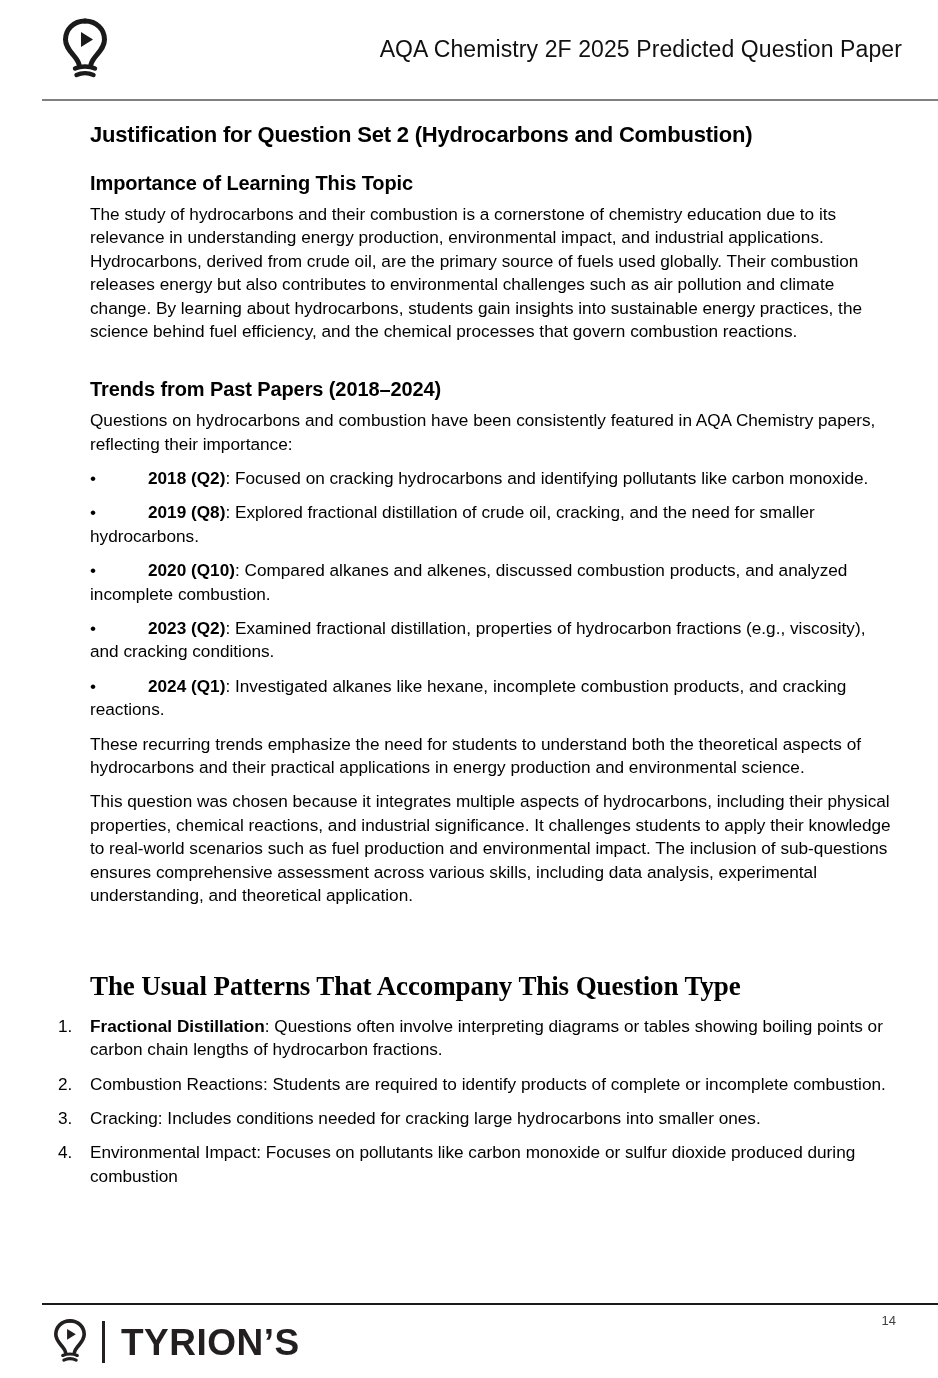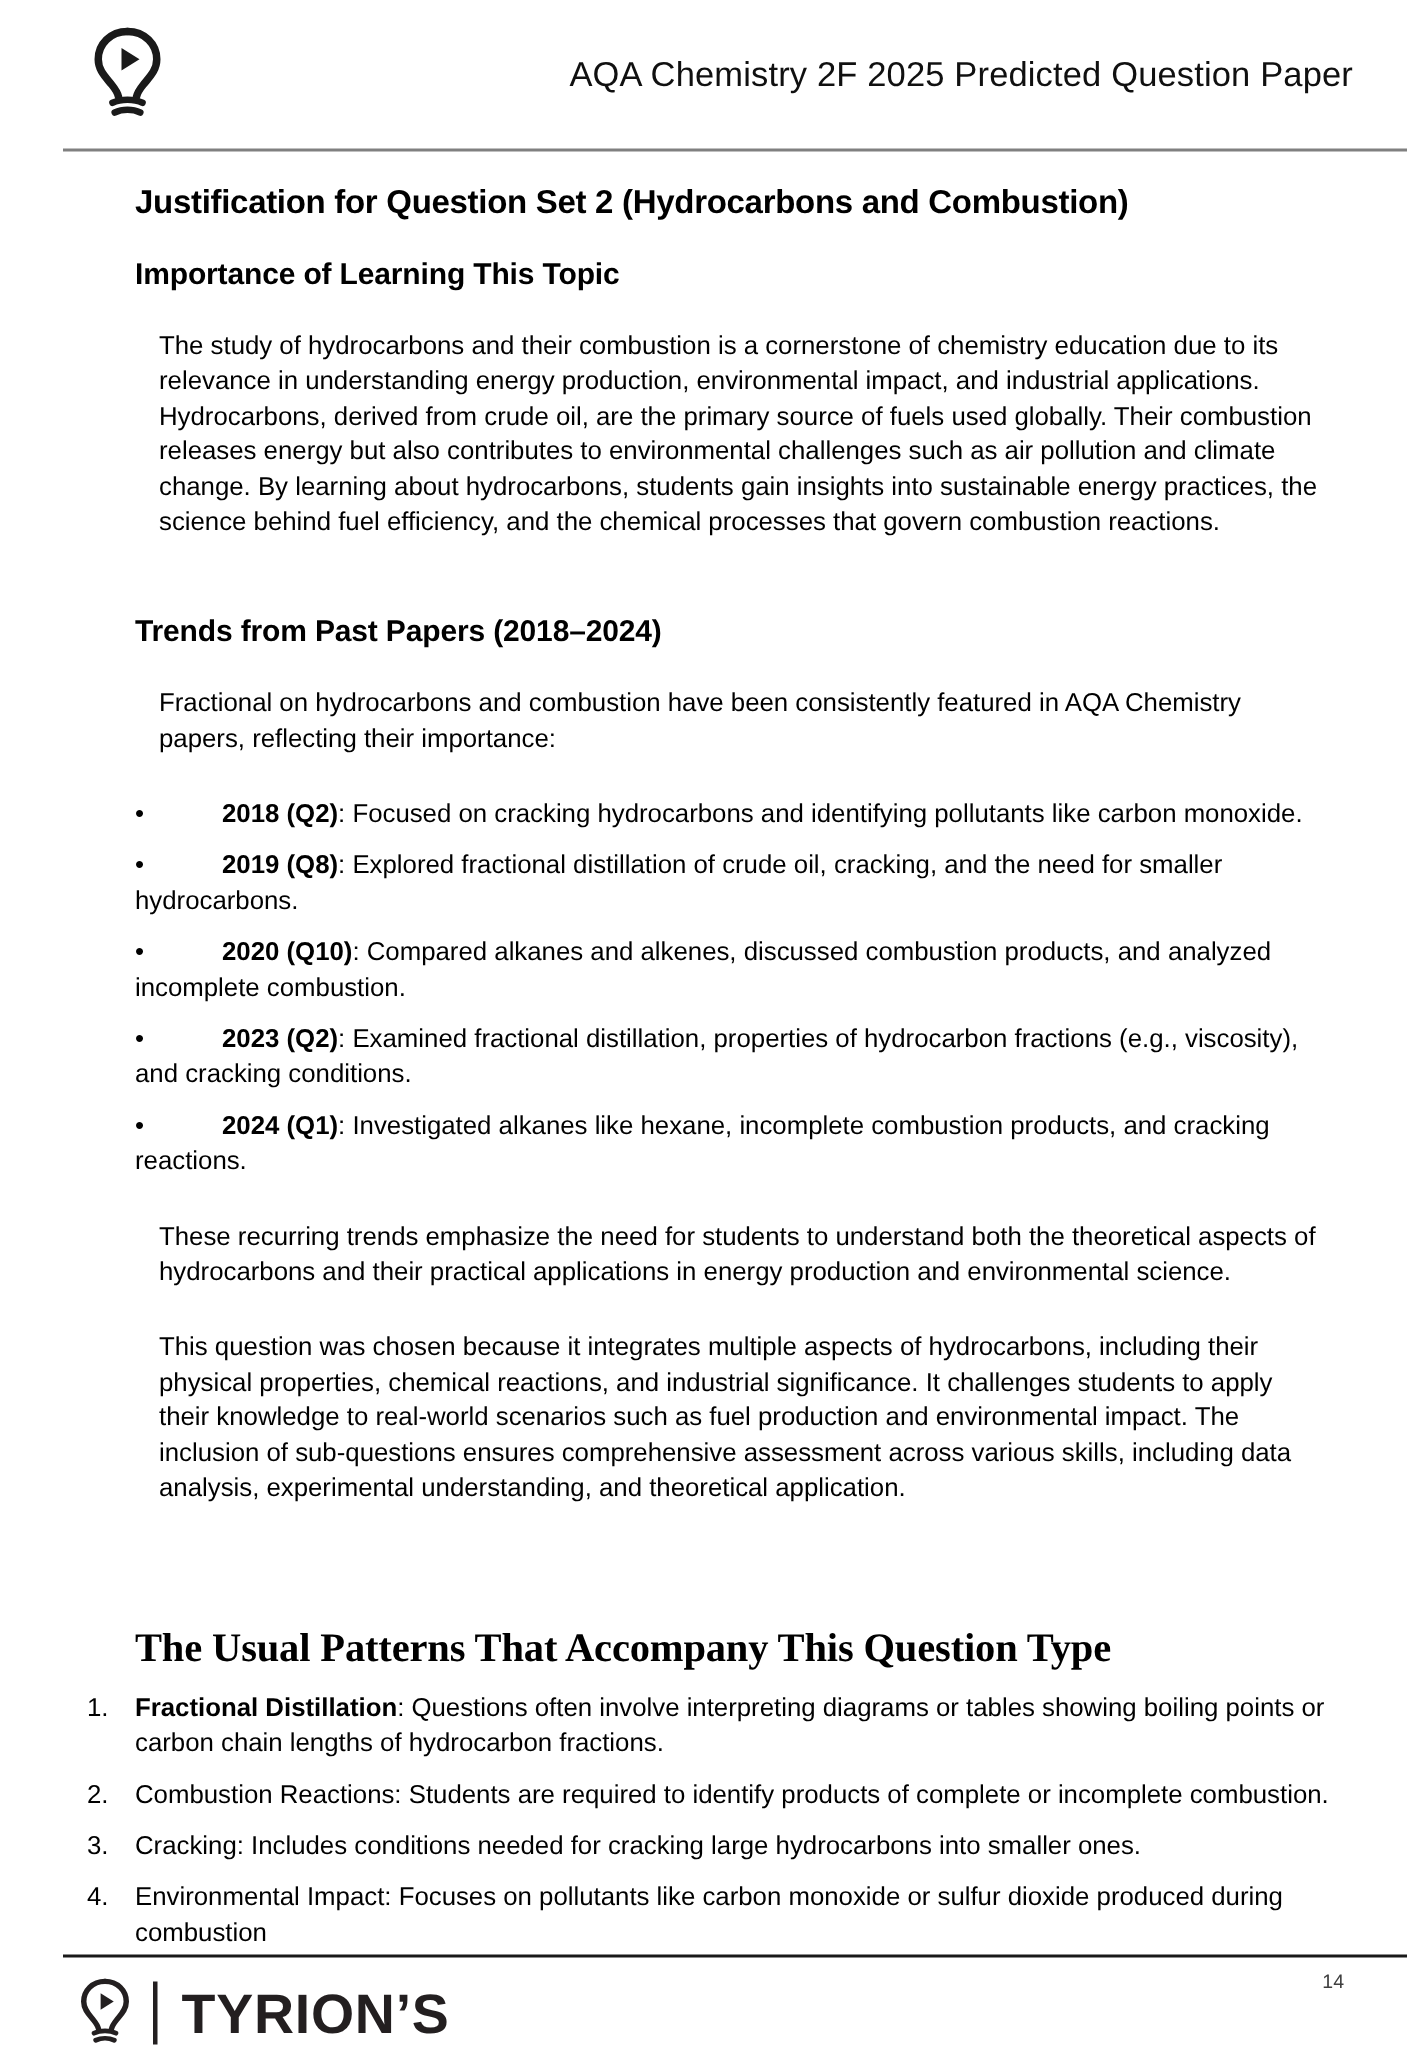"The study of hydrocarbons and" p.body { margin: 16px -> 0 }
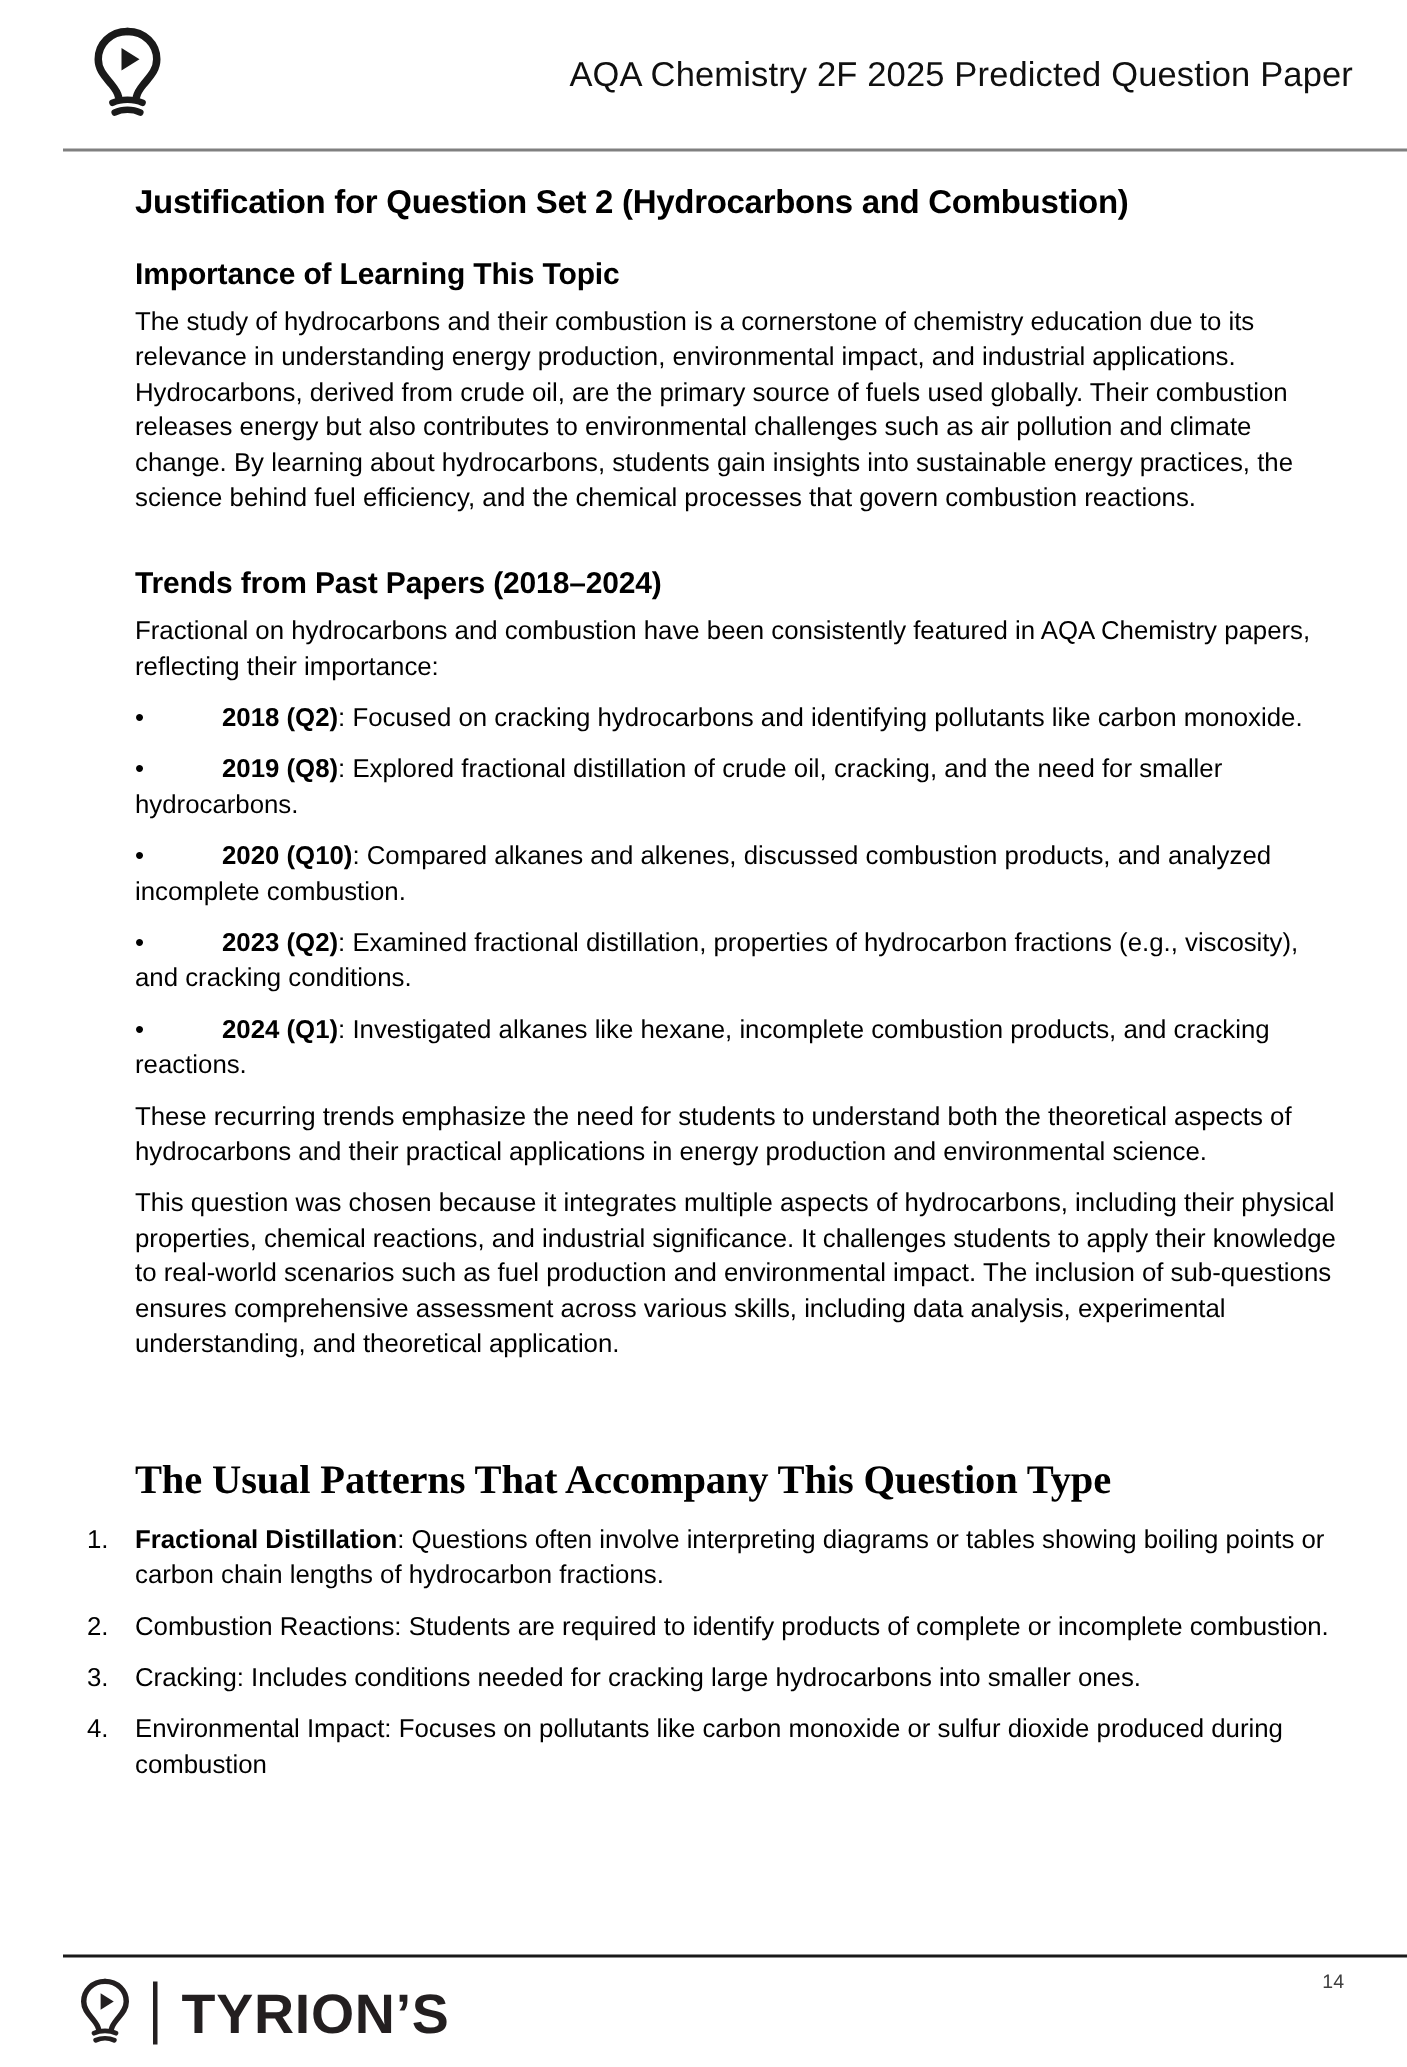"Fractional on hydrocarbons and" p.body { text: Fractional -> Questions }
